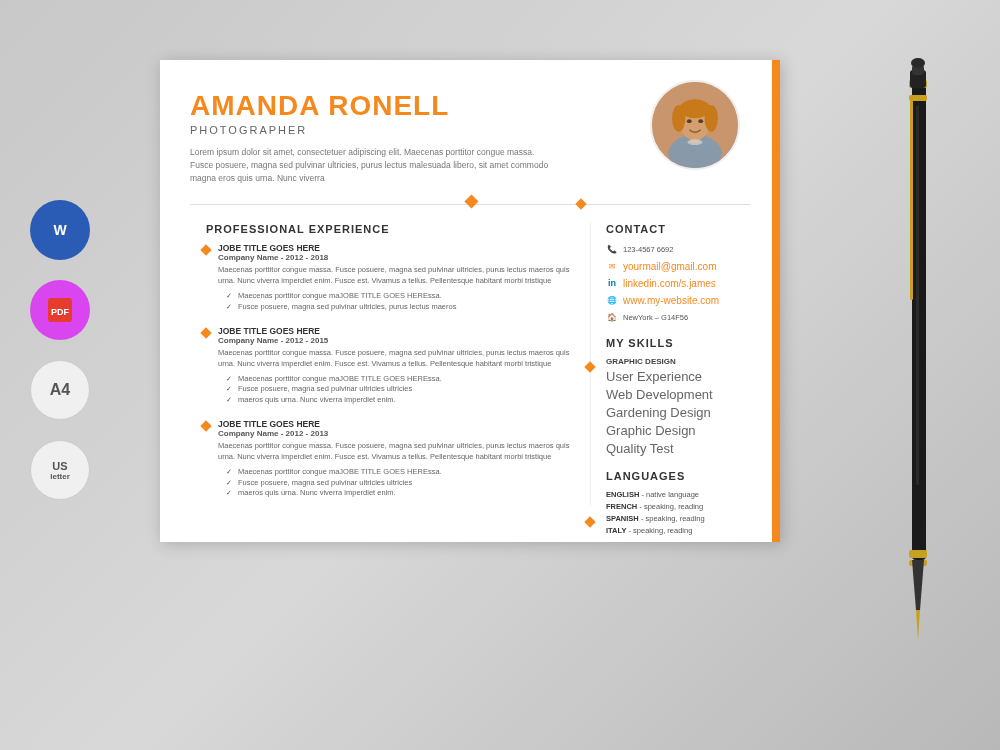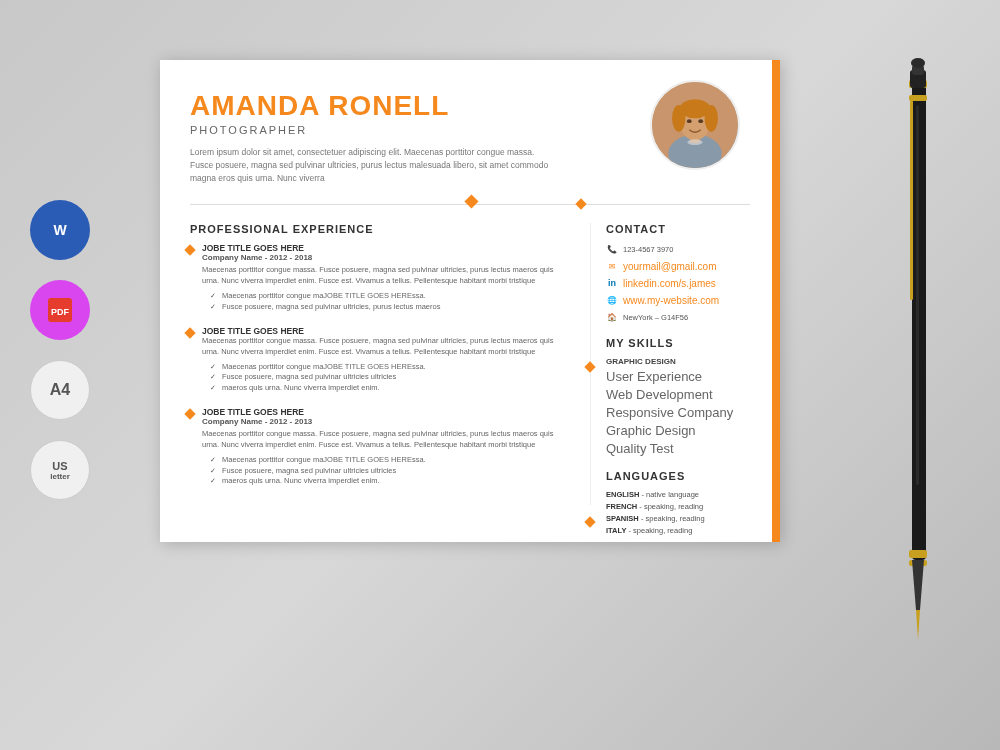"PROFESSIONAL EXPERIENCE" .resume-body { padding: 10px 0 0 0 -> 10px 0 0 16px }
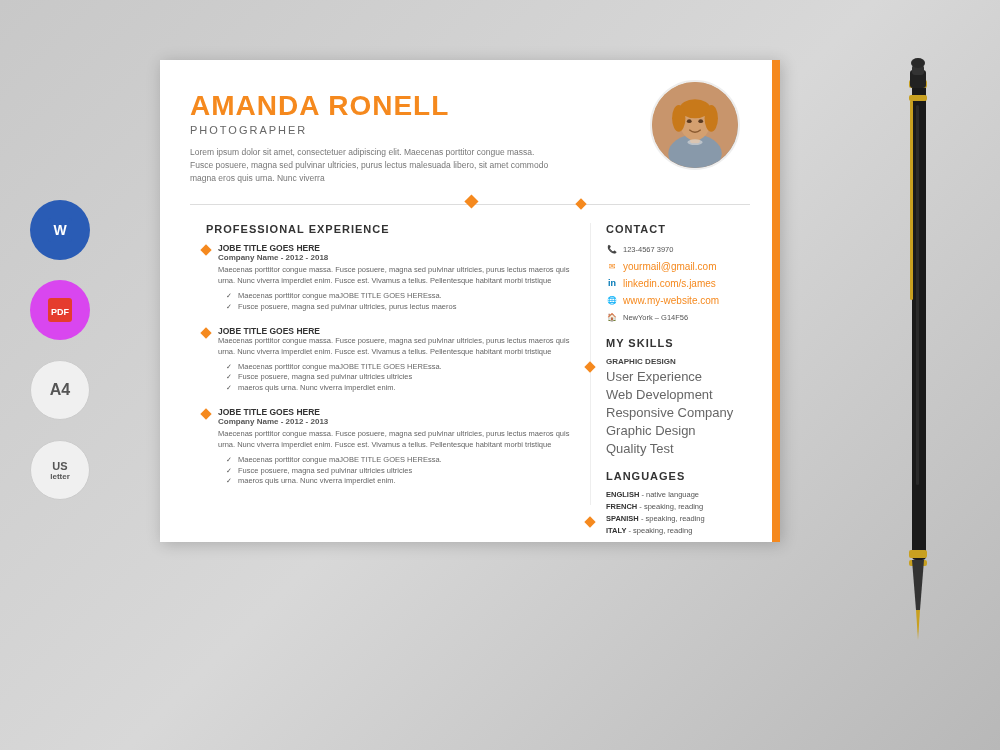"123-4567 3970" span.contact-text { text: 3970 -> 6692 }
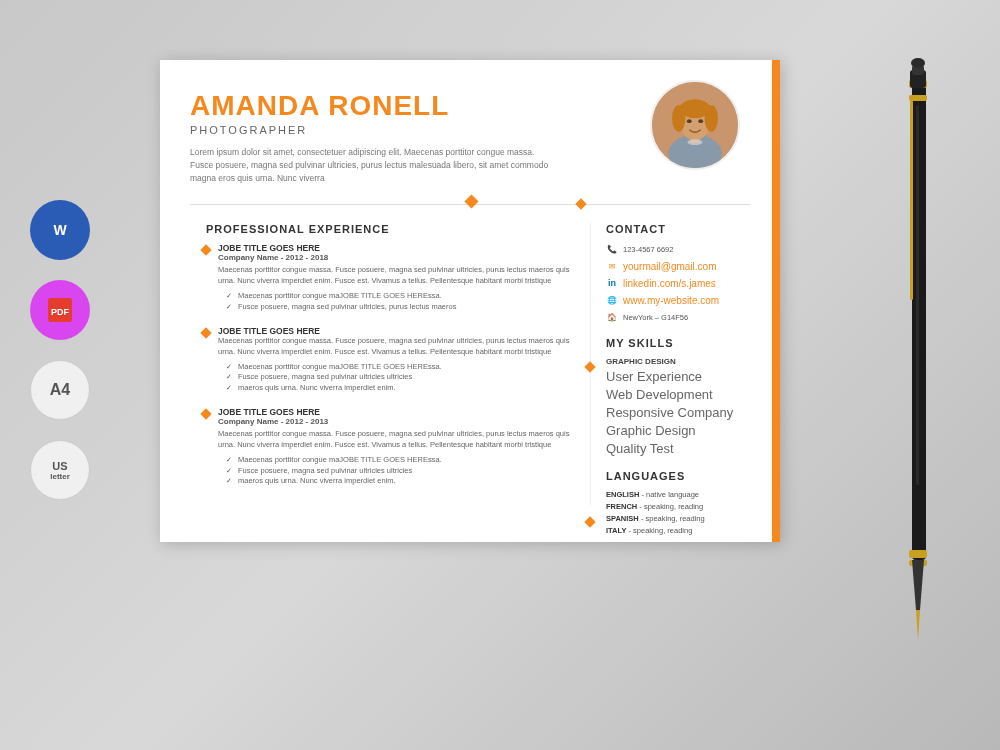"Company Name - 2012 - 2015" div.job-company { html: none -> <div>Company Name - 2012 - 2015</div> }
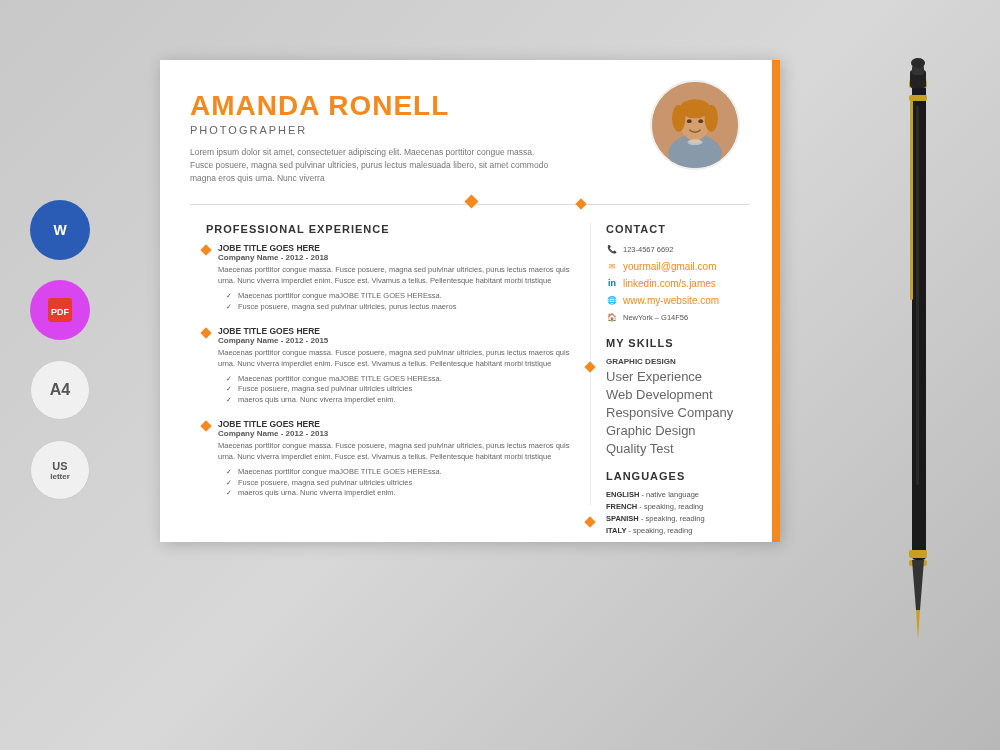"Responsive Company" div.skill-item { text: Responsive Company -> Gardening Design }
